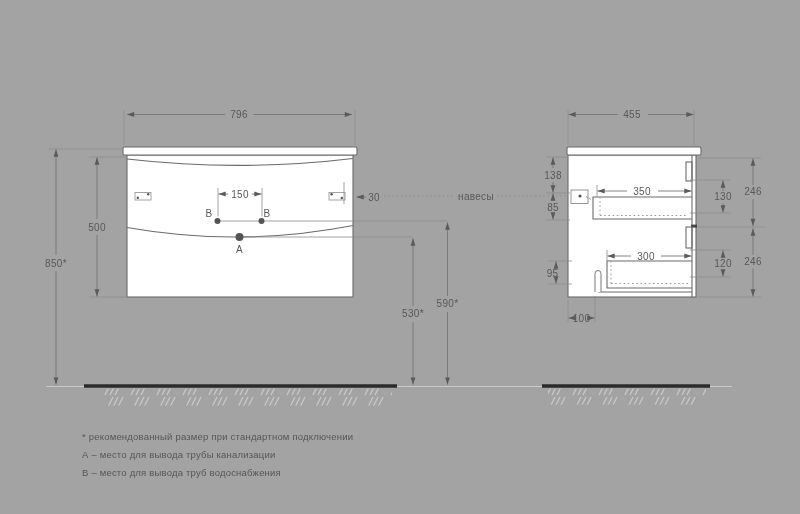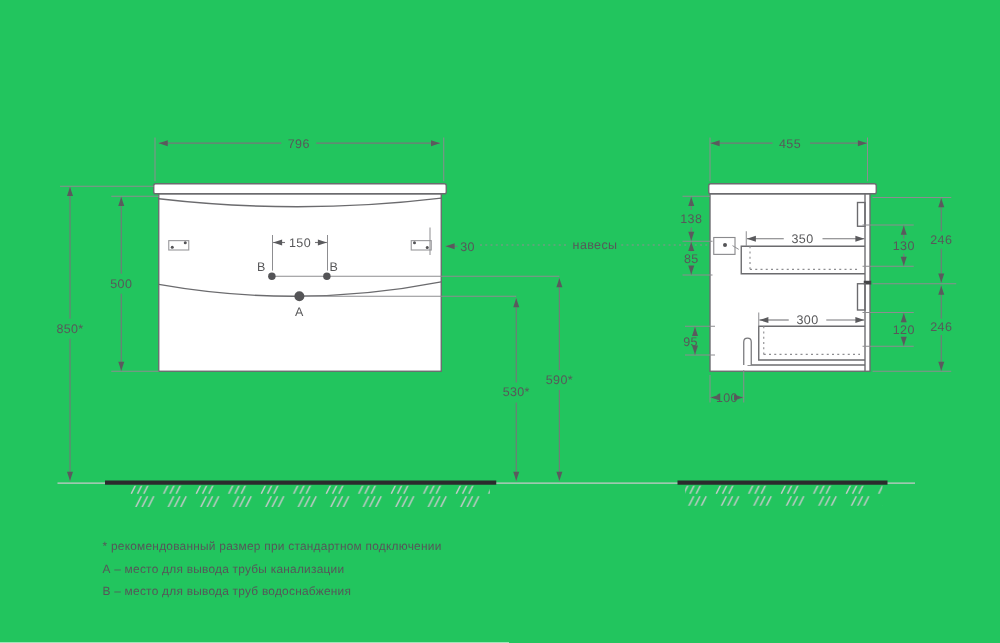"796" .canvas { background: #22c55e -> #a3a3a3 }
